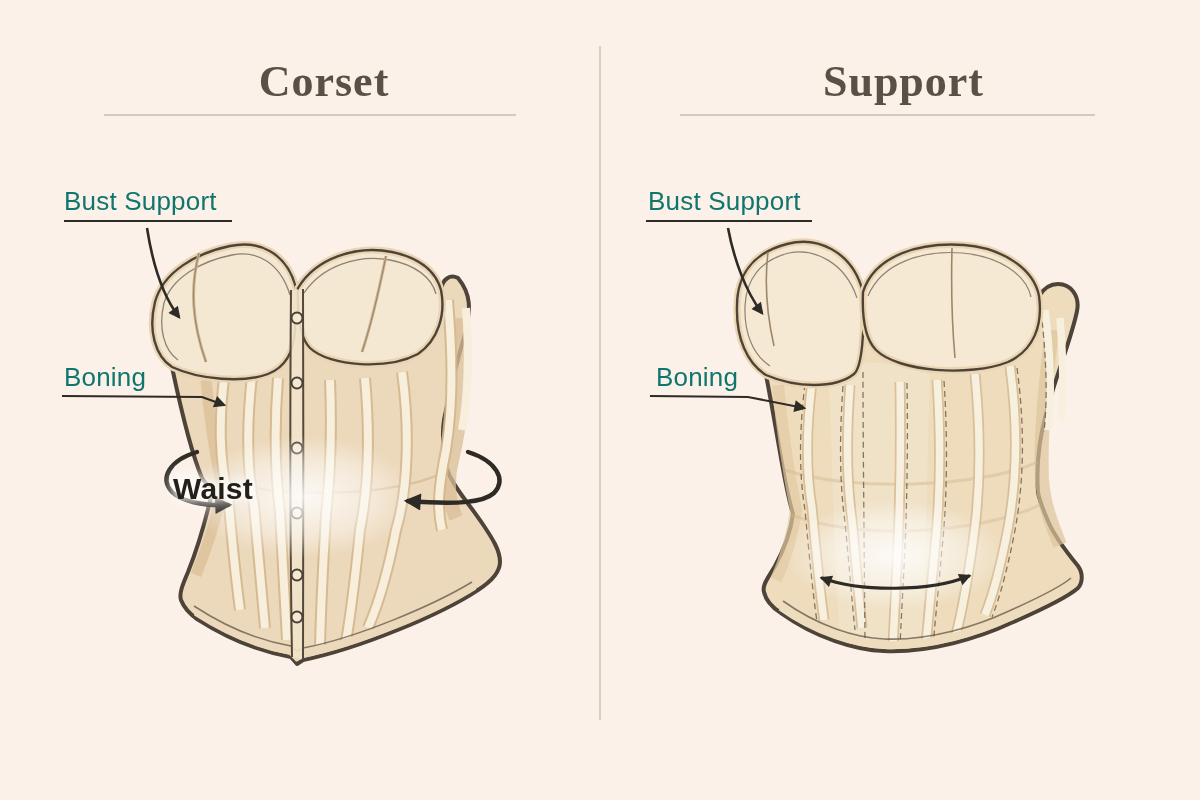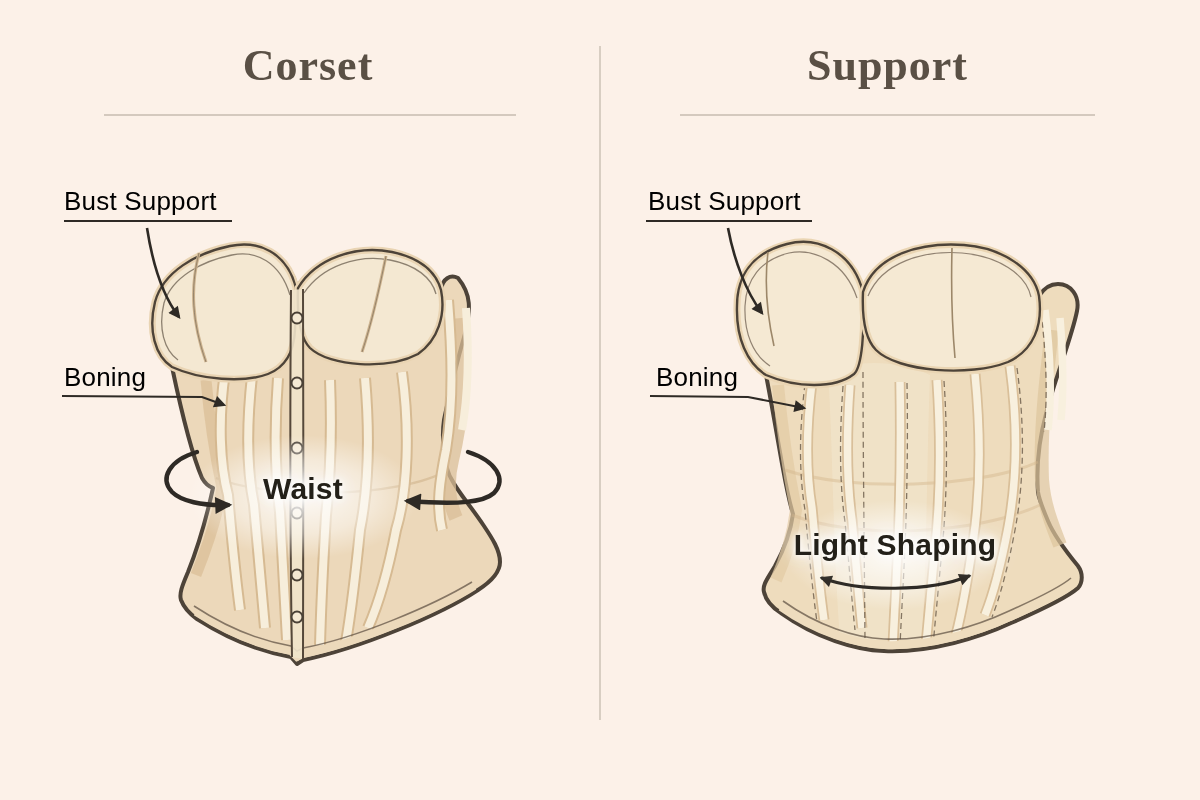"Corset" .panel-title { margin: 0 -> 16px }
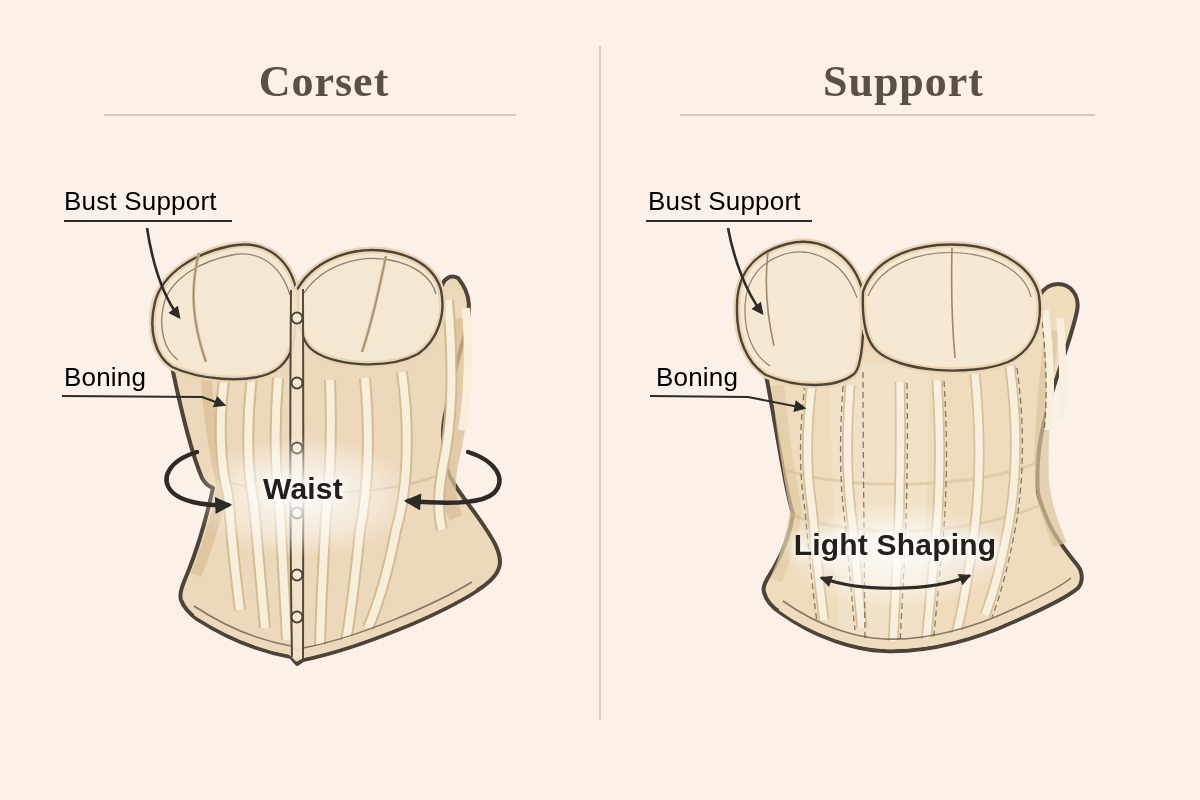"Bust Support" .callout { color: #000000 -> #0f766e }
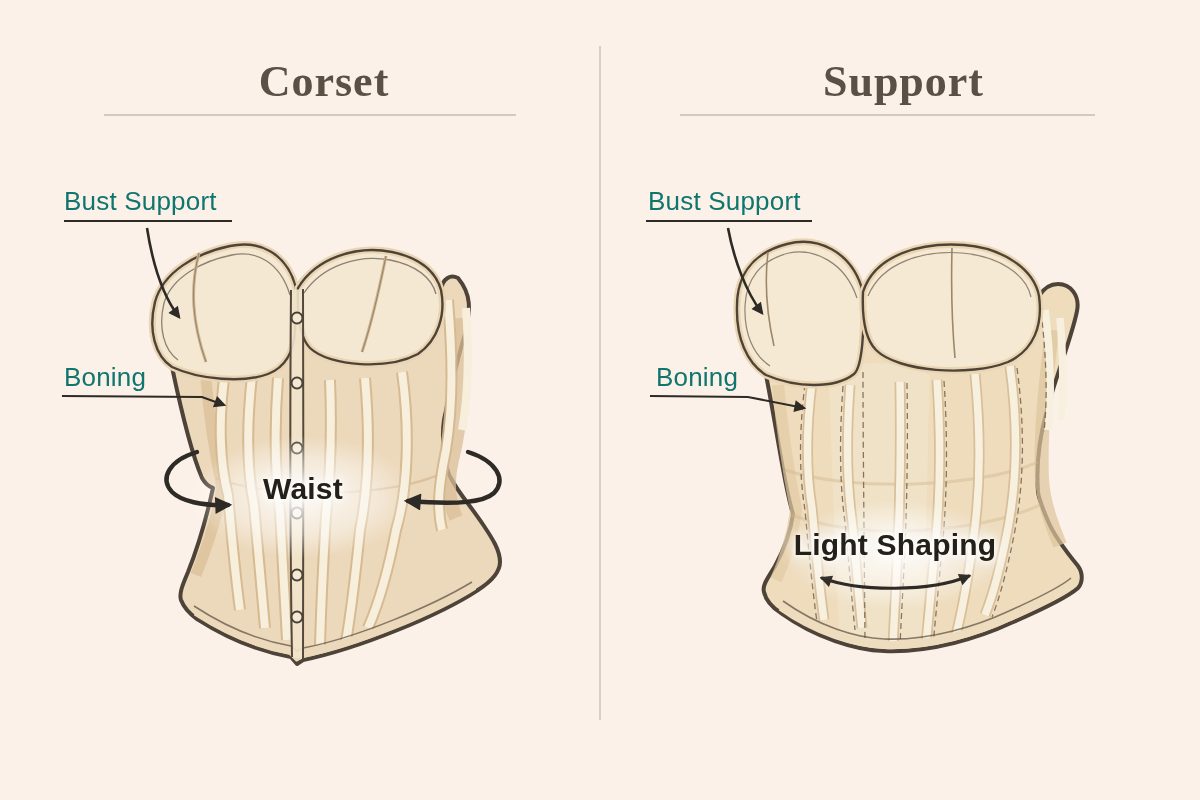"Waist" .center-note { text-align: center -> none }
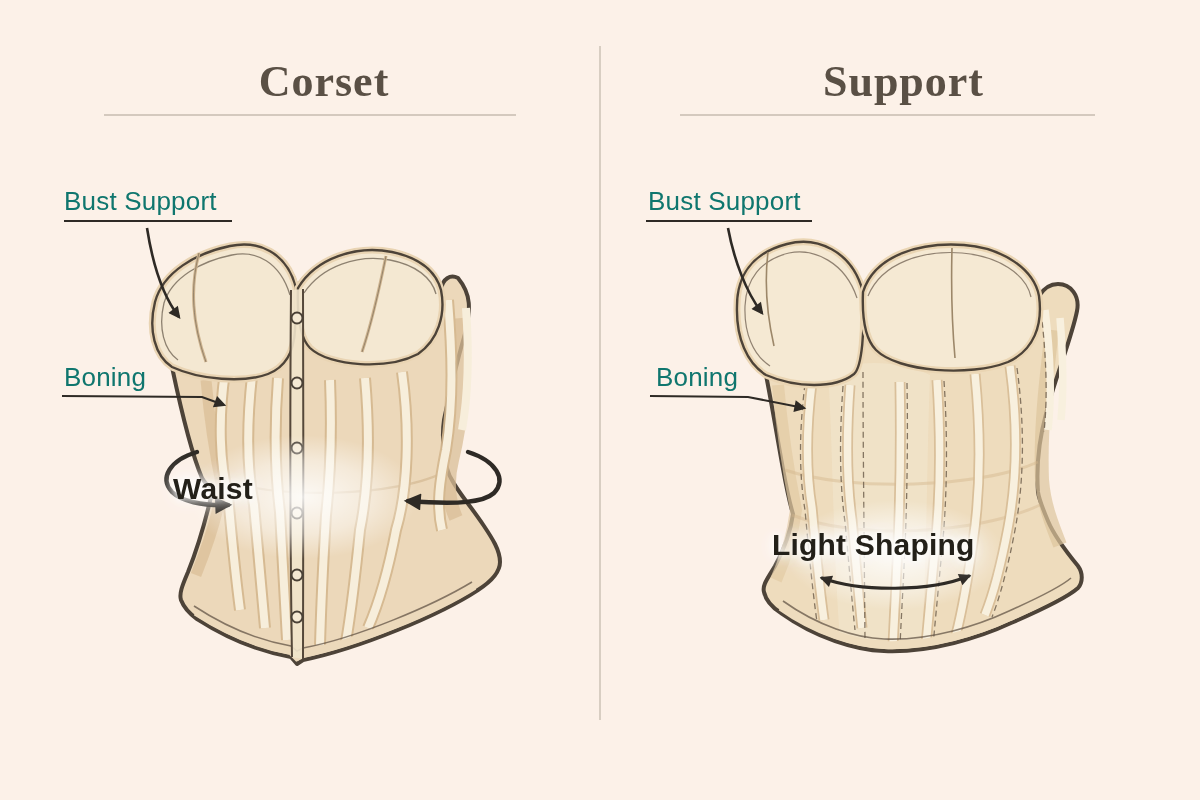"Light Shaping" div.center-note { html: <div>Light Shaping</div> -> none }
